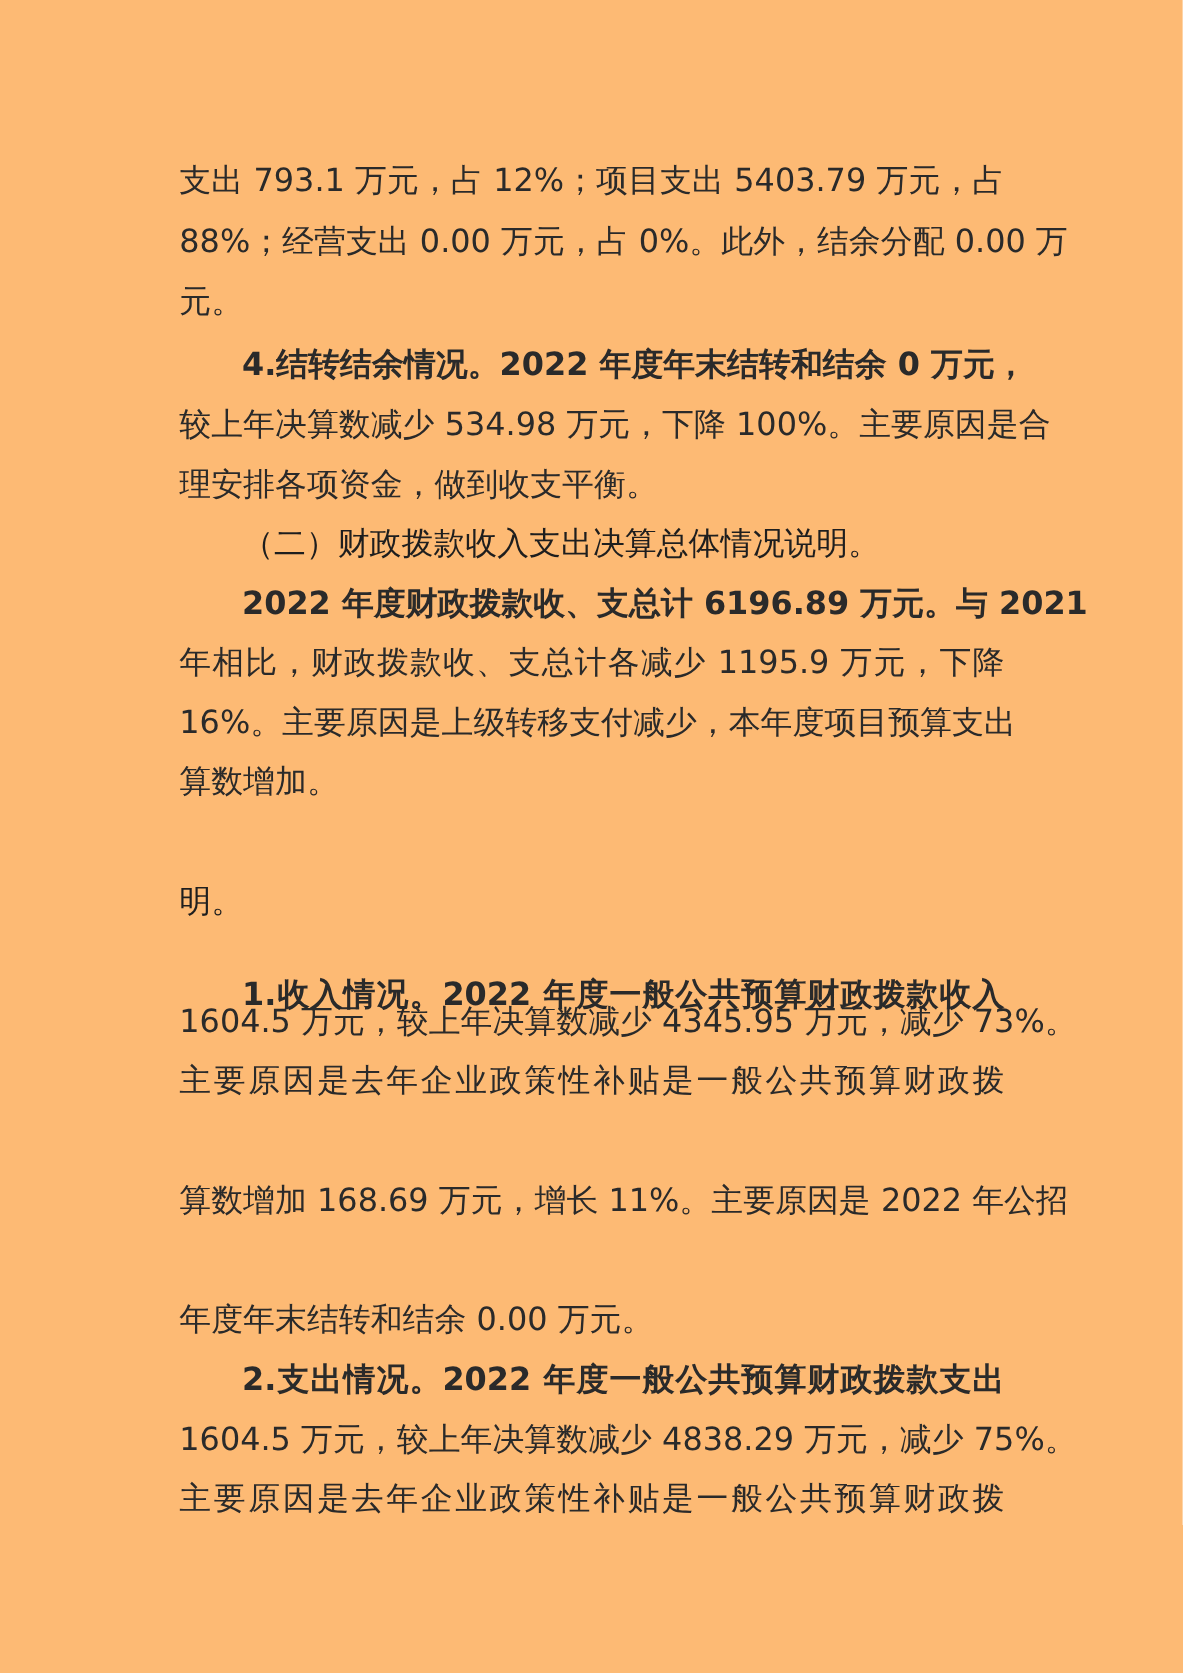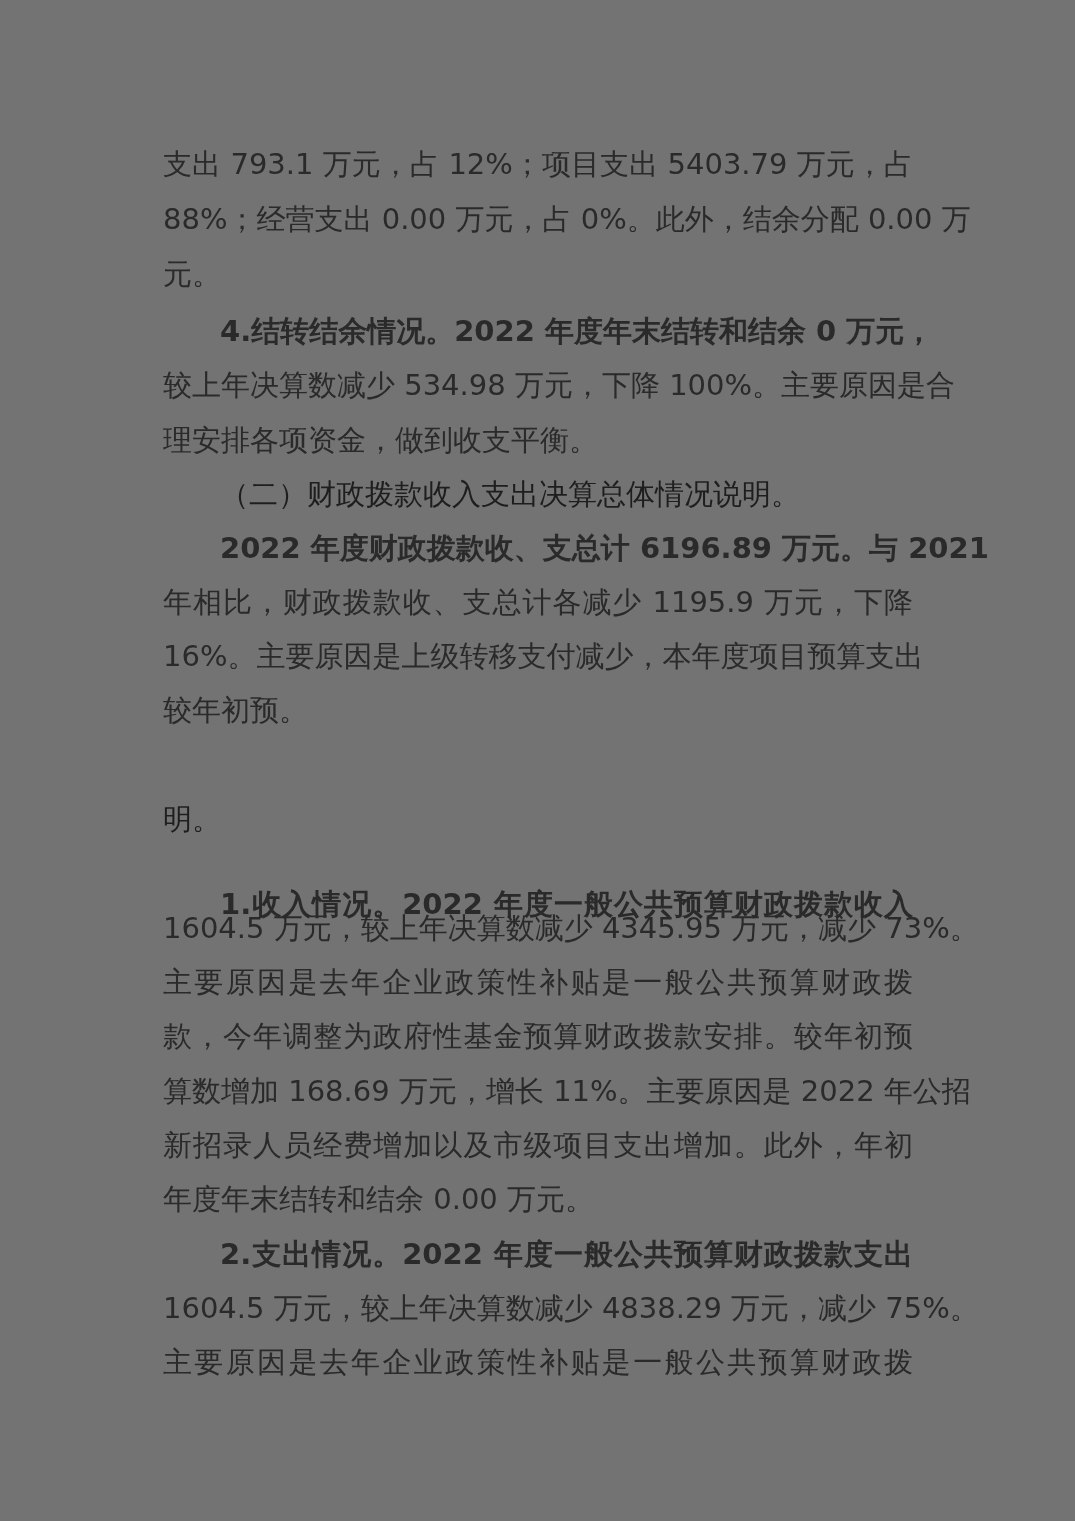"支出 793.1 万元，占 12%；项目支出 5403.79" .page { background: #737373 -> #fdba74 }
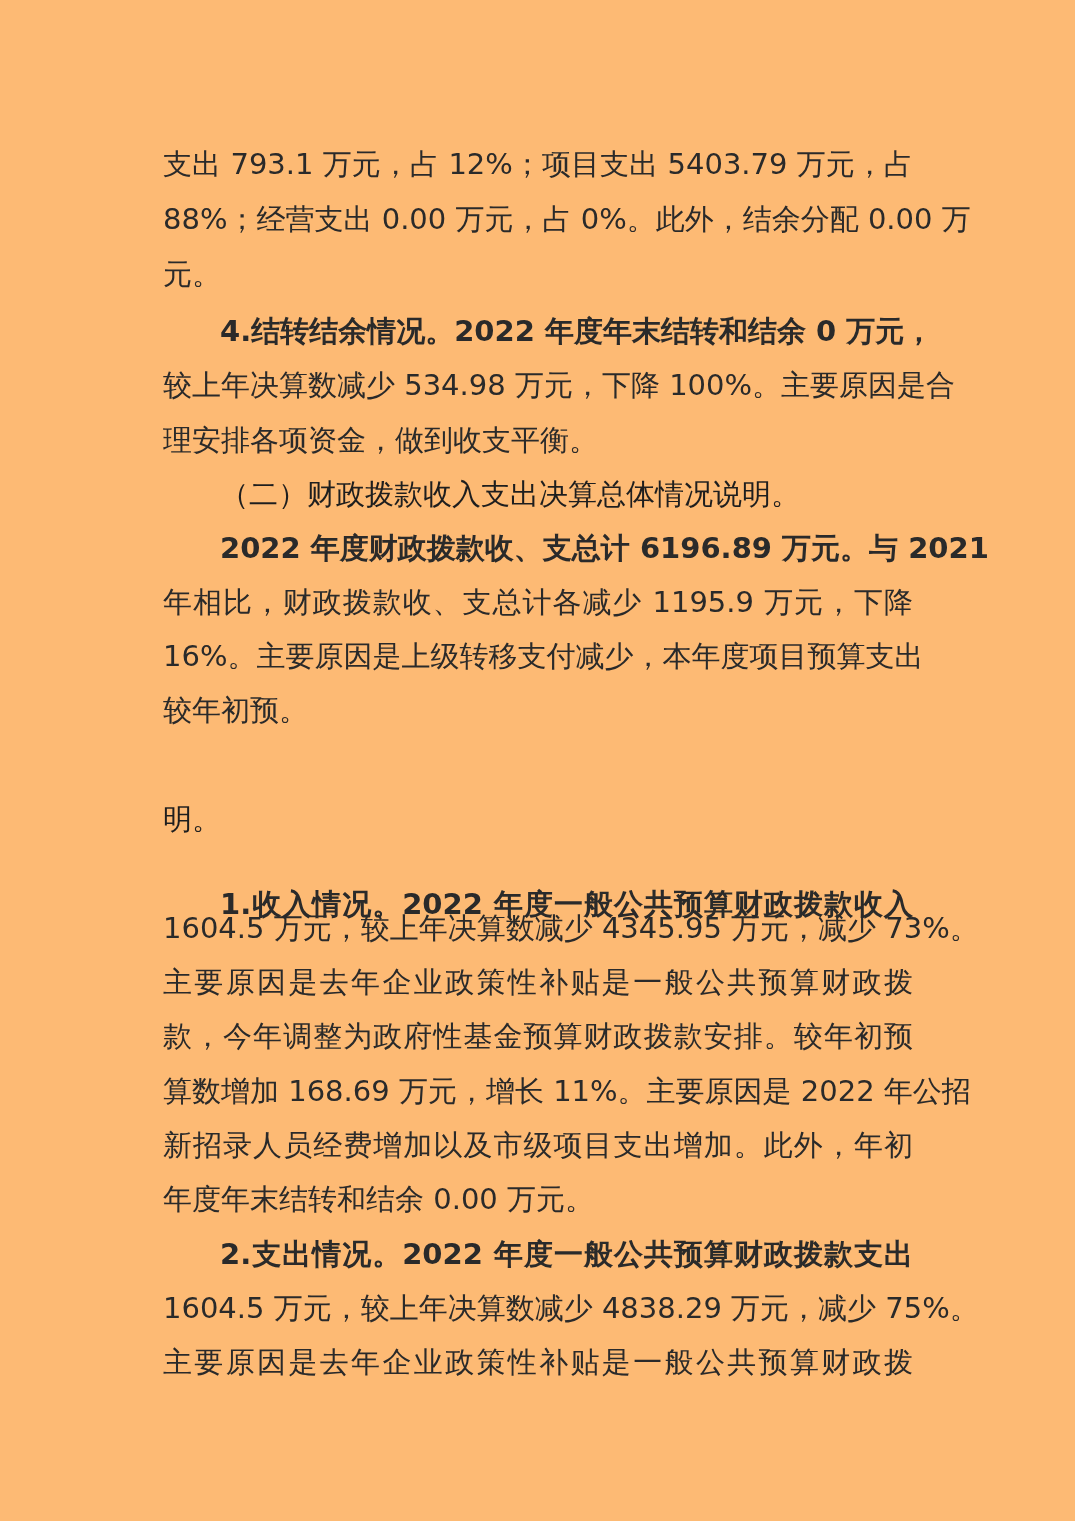"较年初预。" div.line { text: 较年初预 -> 算数增加 }
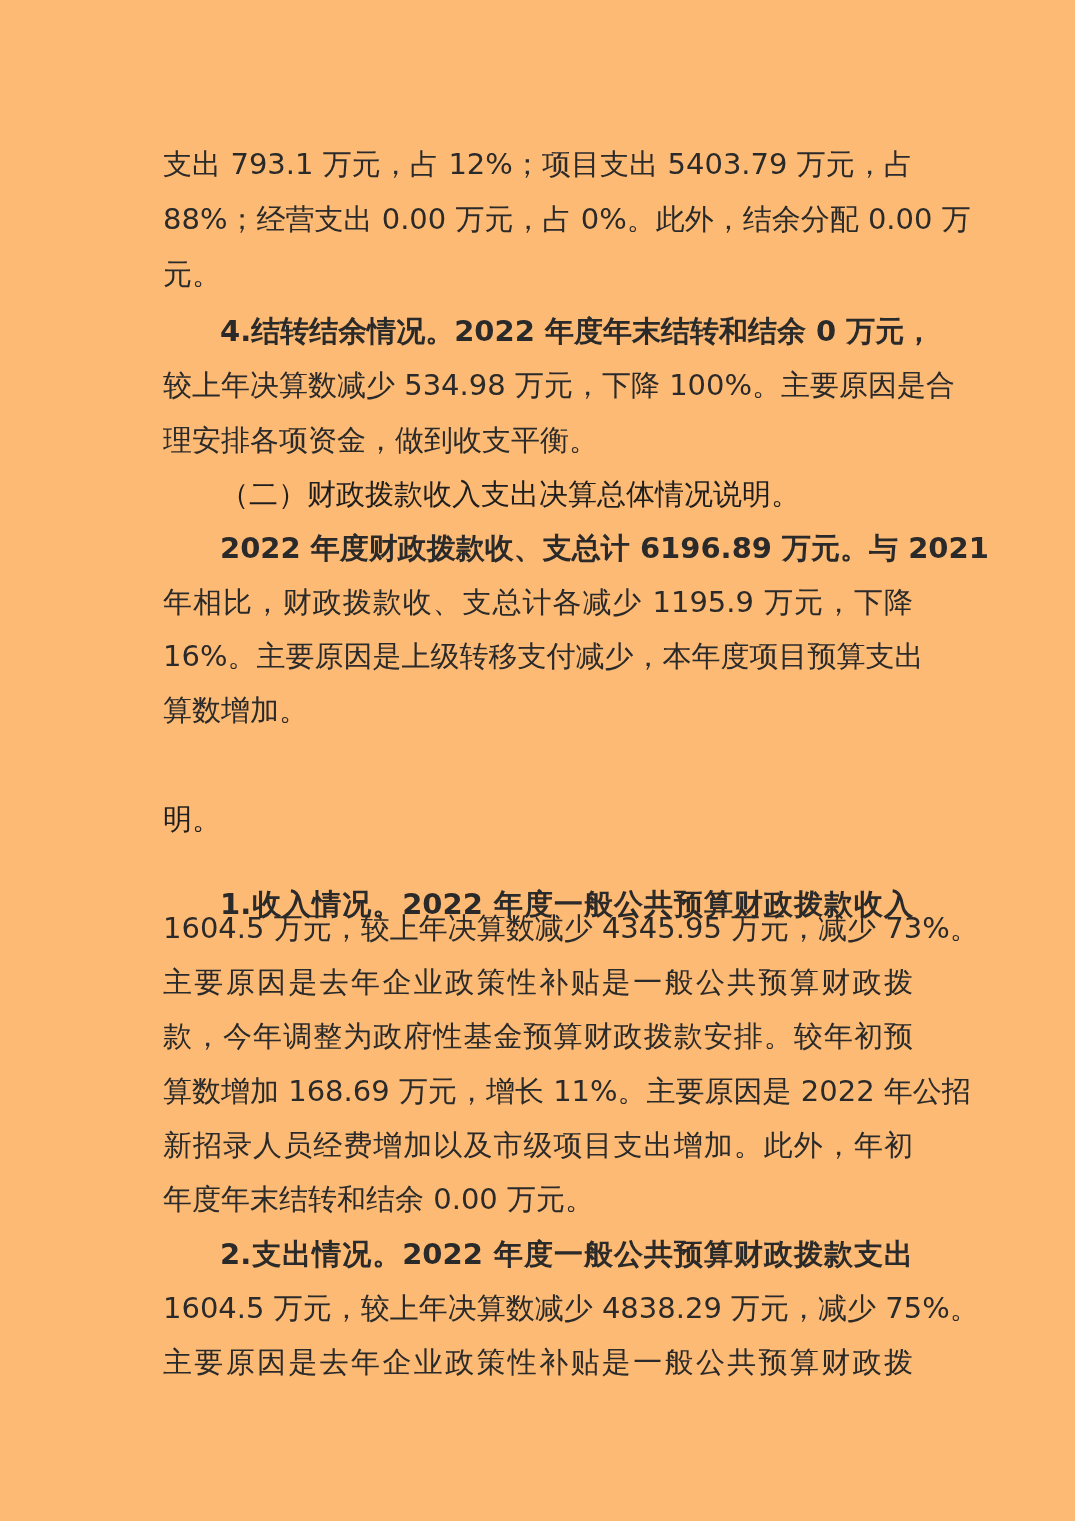"款，今年调整为政府性基金预算财政拨款安排。较年初预" div.line { html: <div>款，今年调整为政府性基金预算财政拨款安排。较年初预</div> -> none }
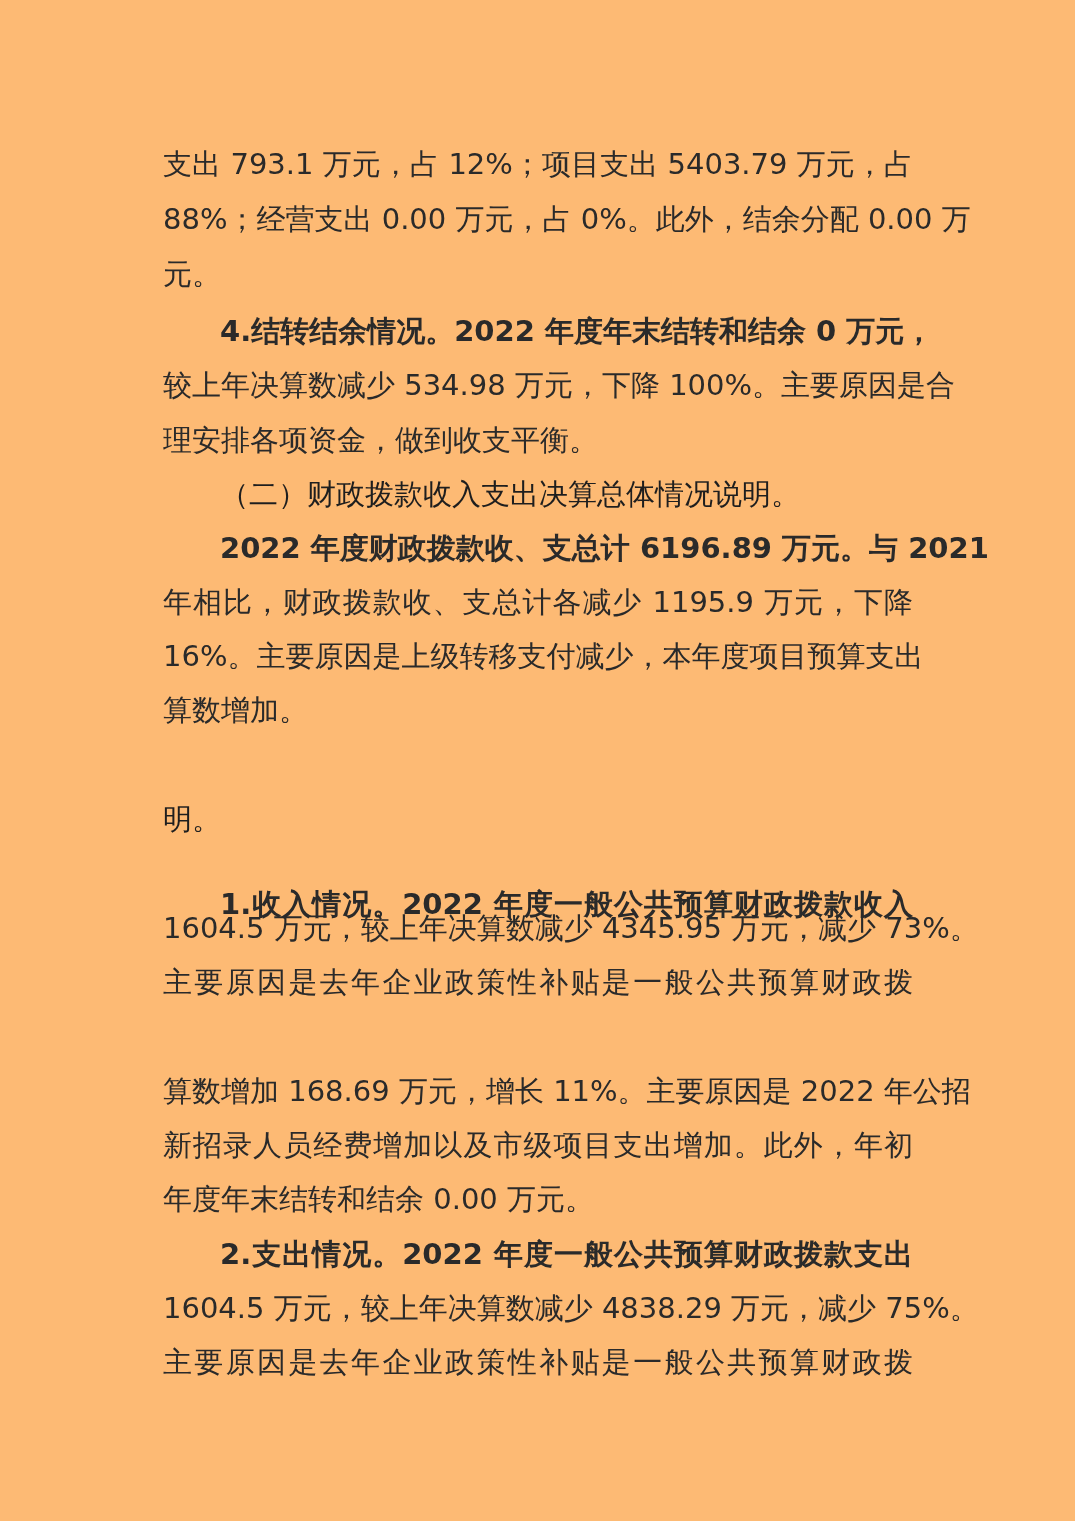"新招录人员经费增加以及市级项目支出增加。此外，年初" div.line { html: <div>新招录人员经费增加以及市级项目支出增加。此外，年初</div> -> none }
